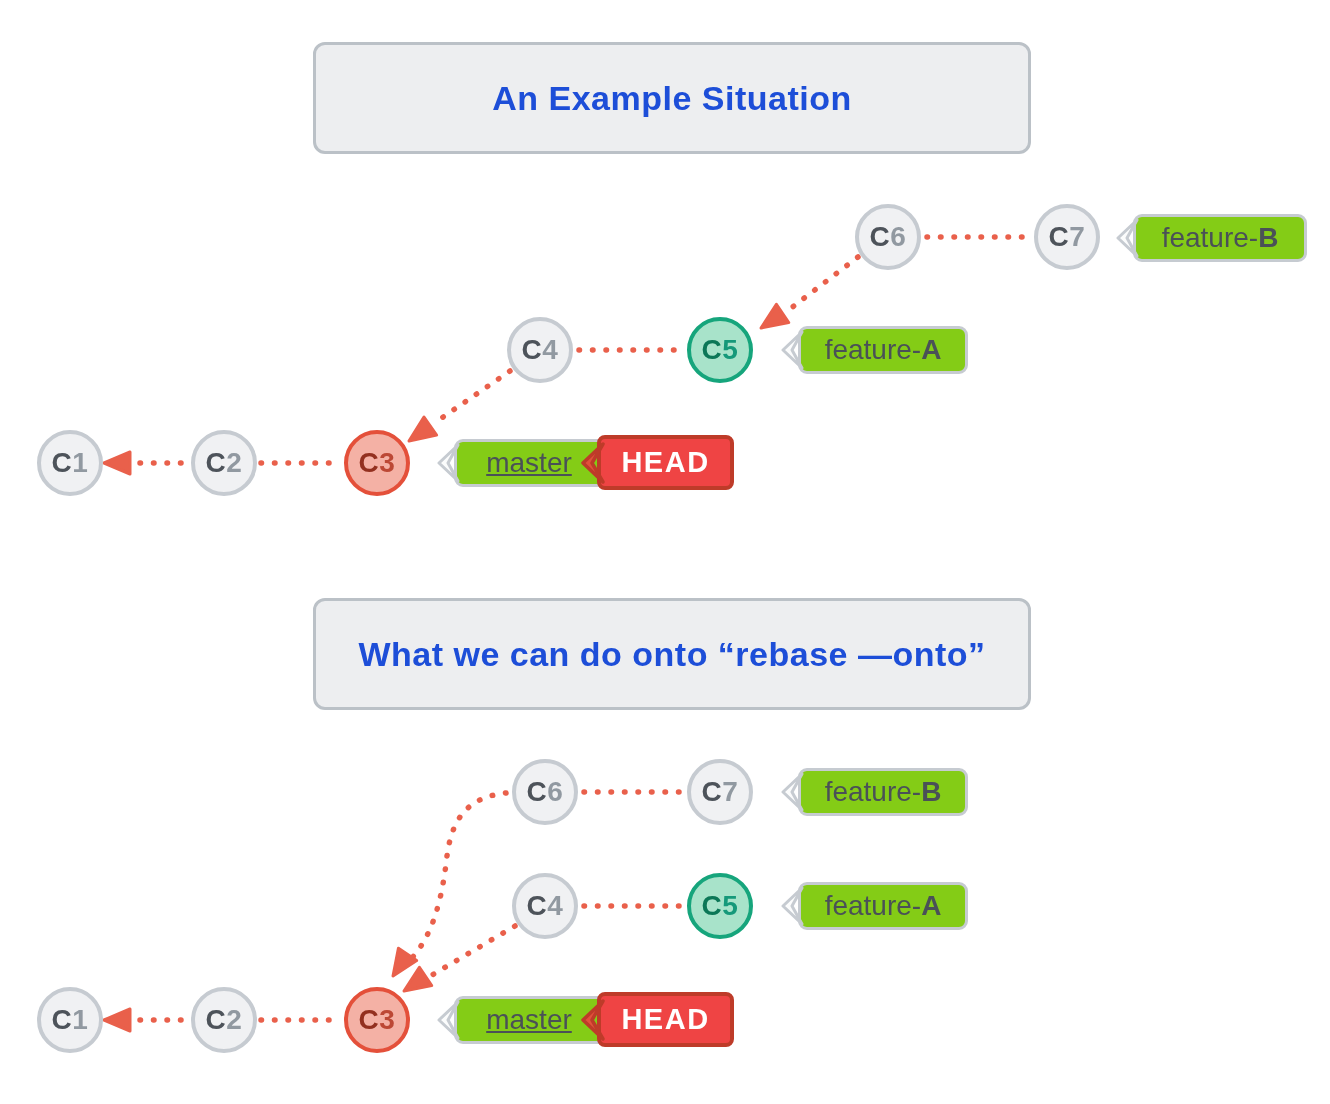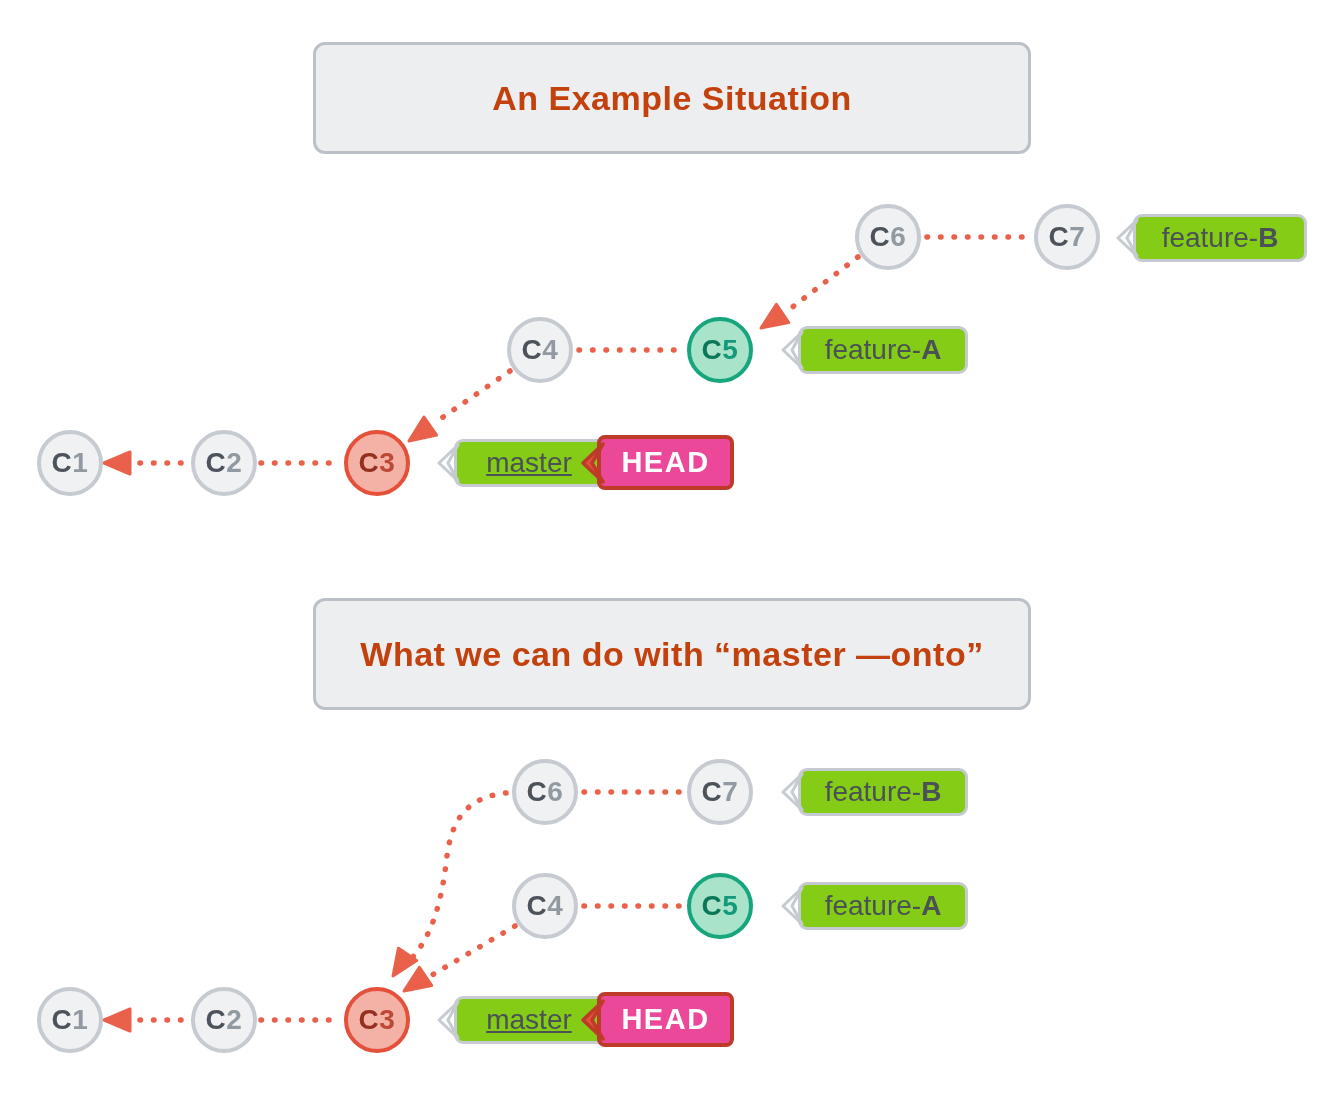"An Example Situation" .title-box { color: #c2410c -> #1d4ed8 }
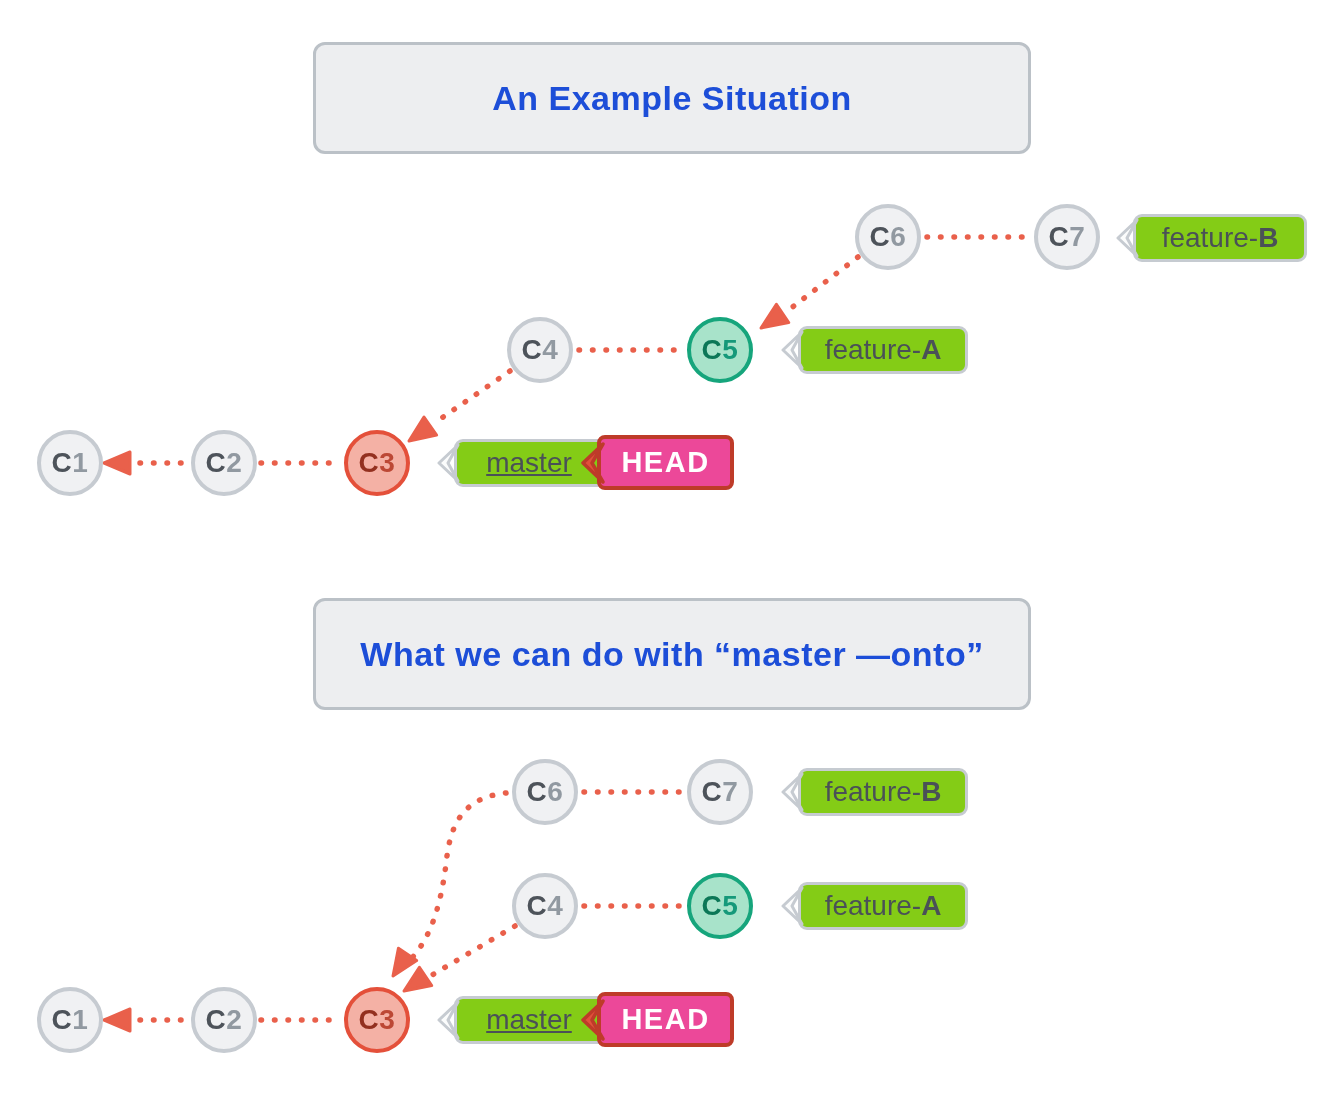"HEAD" .headtag { background: #ec4899 -> #ef4444 }
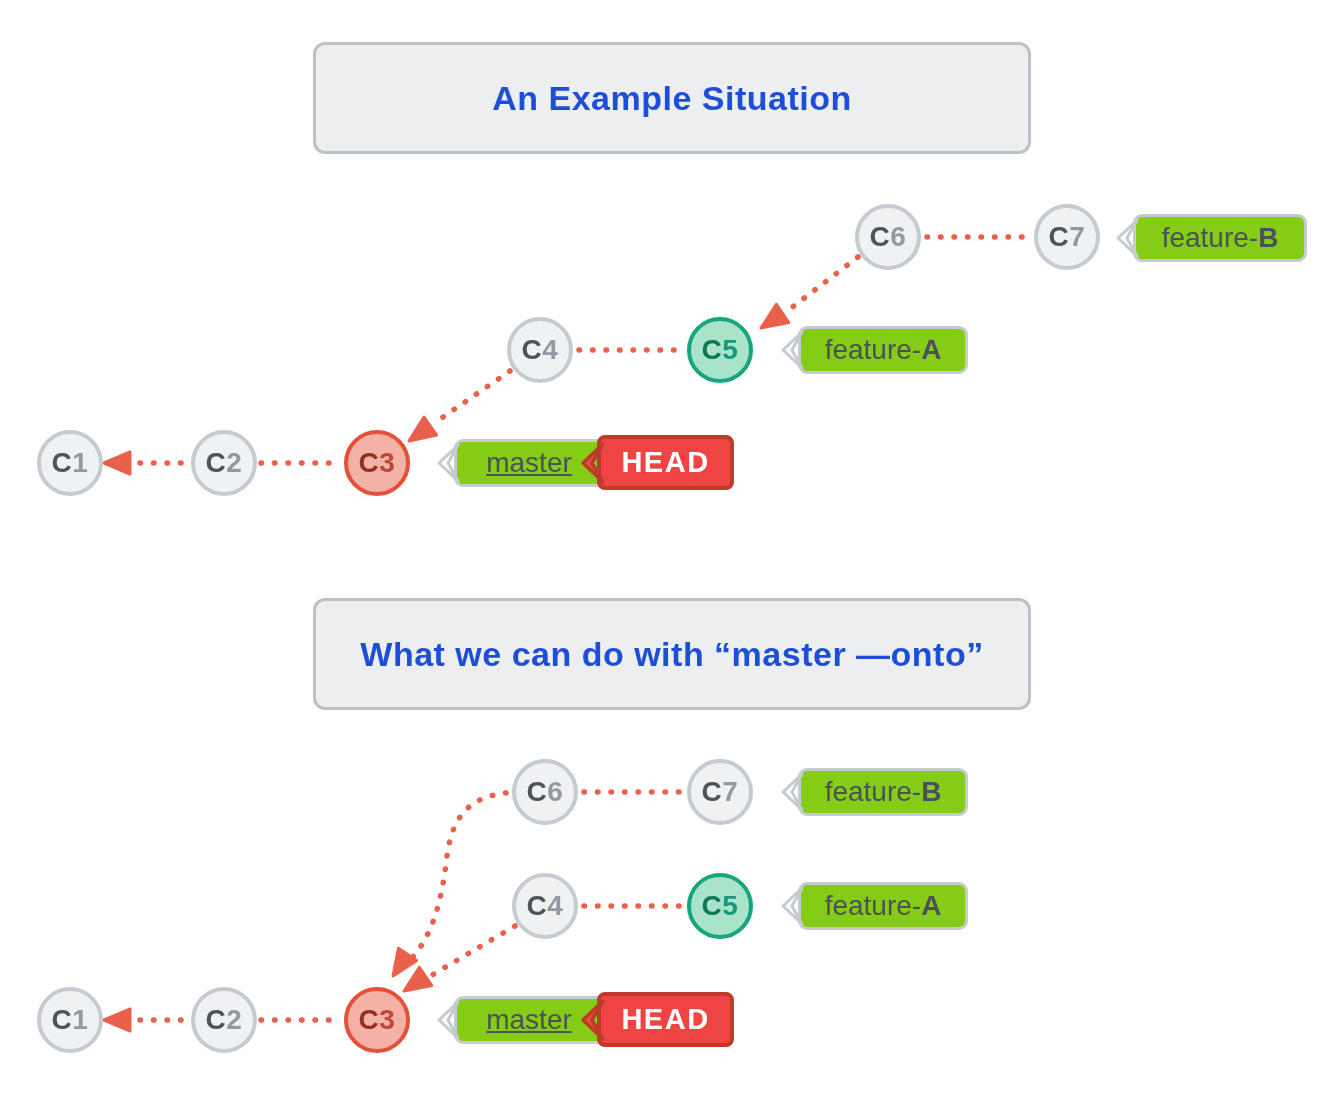"What we can do with" span { text: with “master -> onto “rebase }
